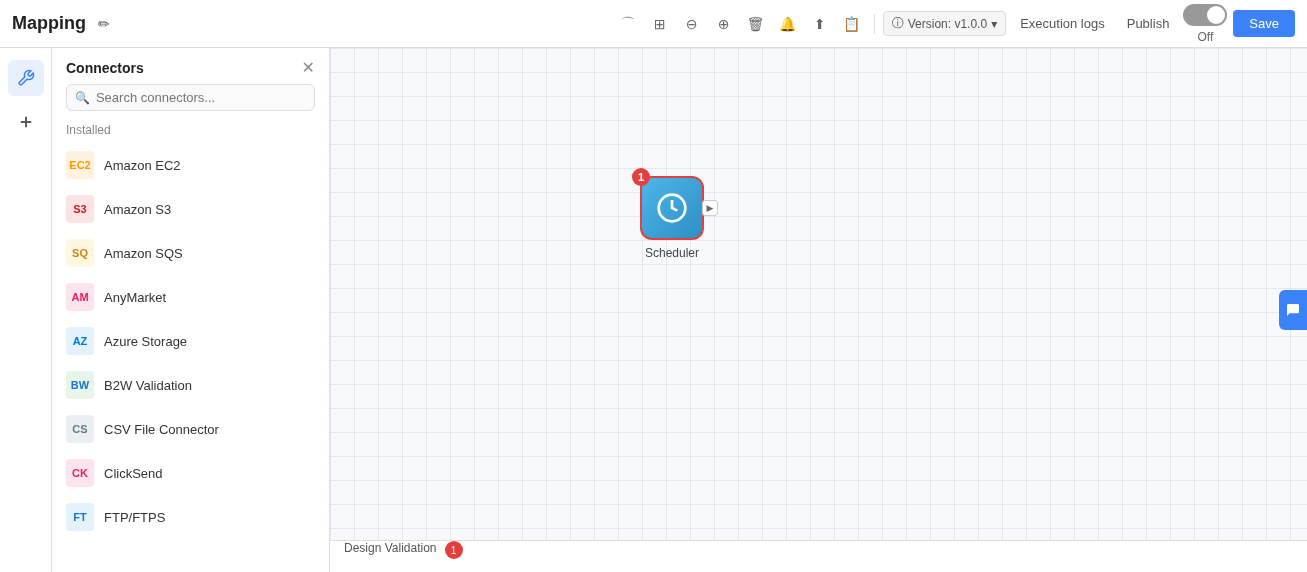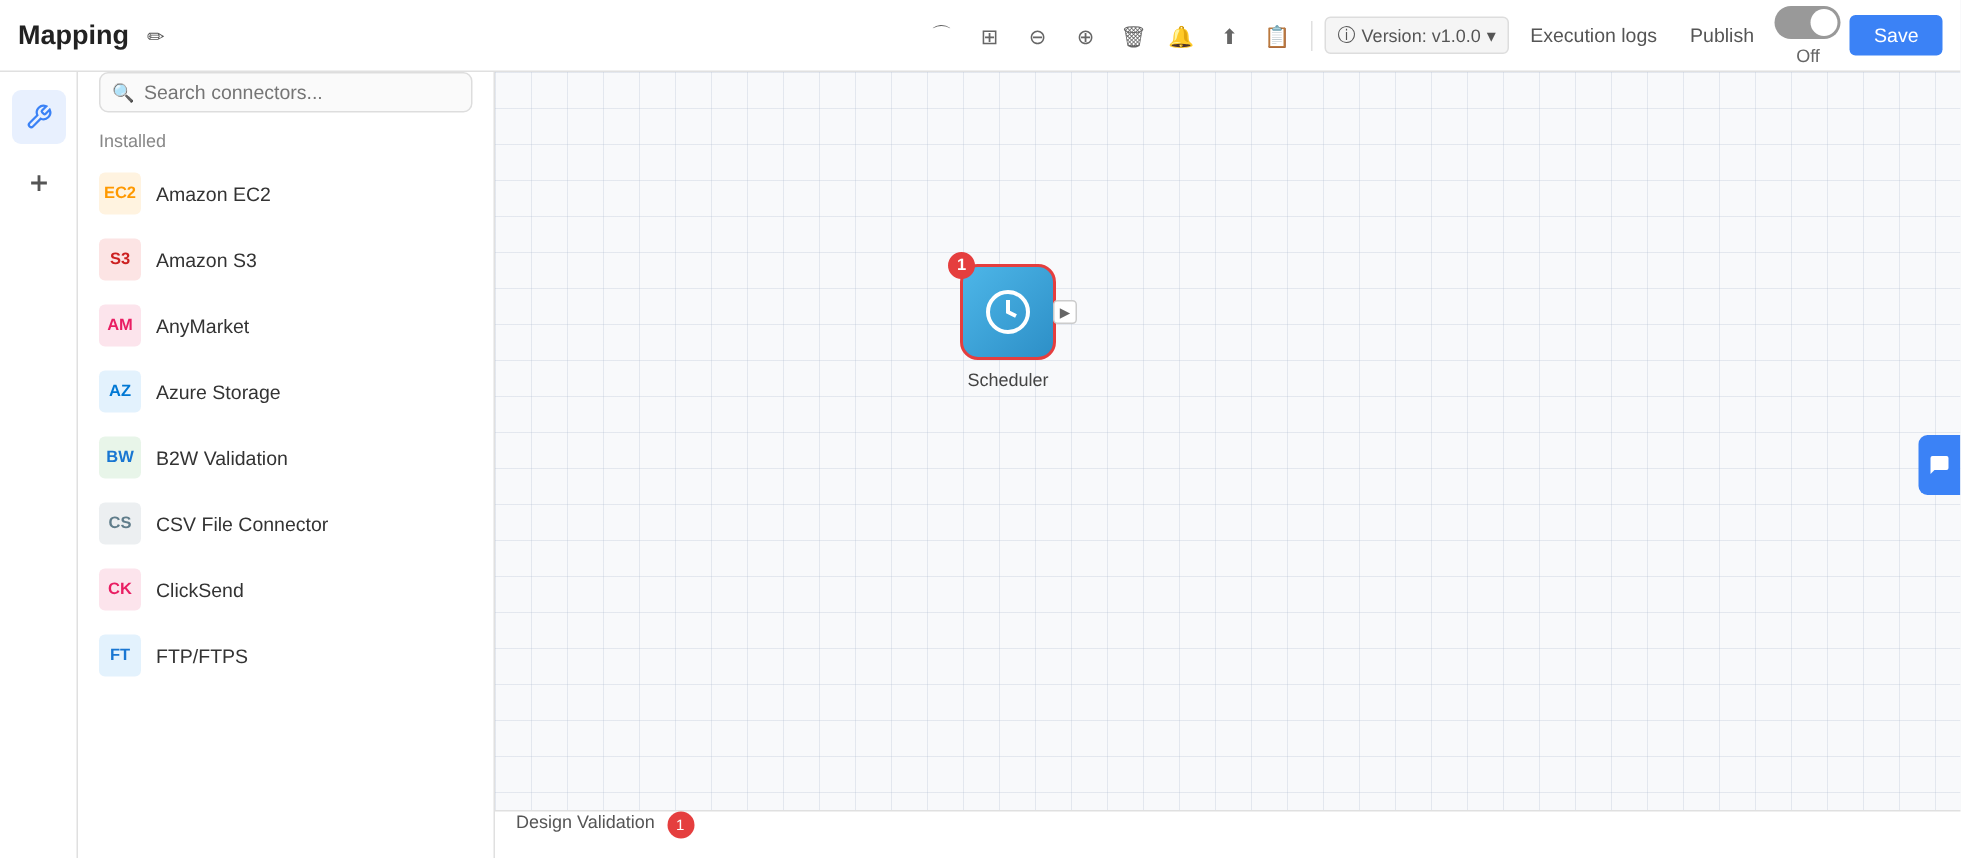"Connectors" div.connectors-header { html: none -> <div> <span>Connectors</span> <span>✕</span> </div> }
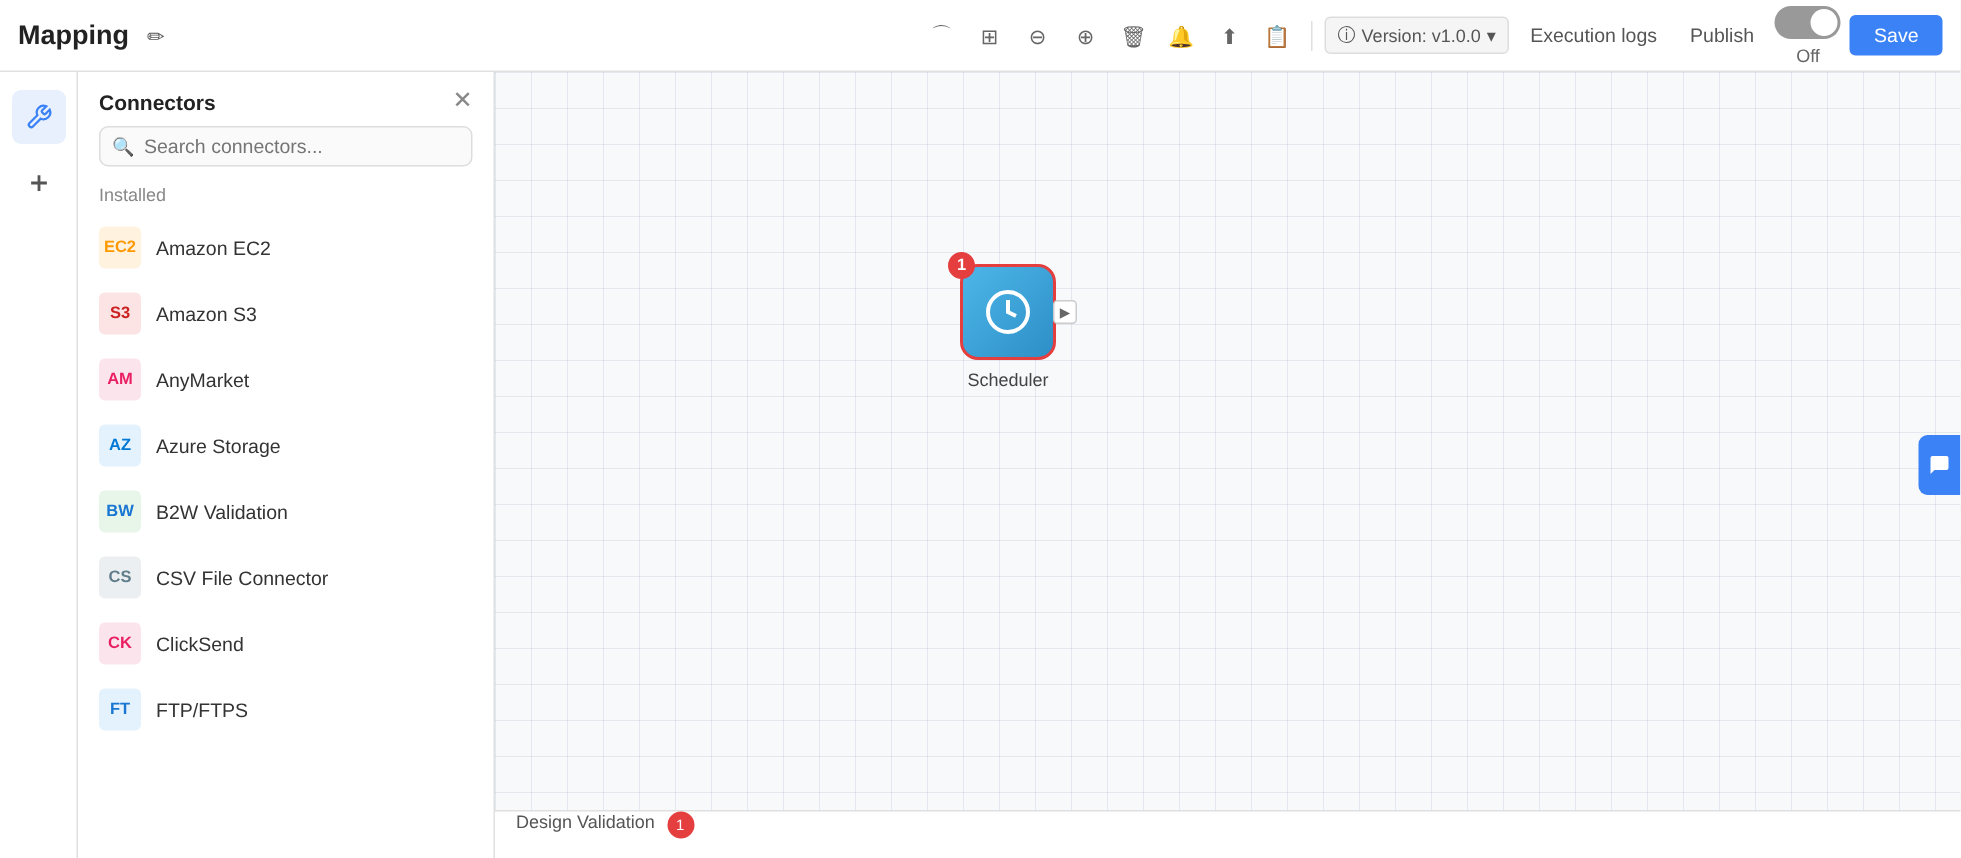"SQ" div.connector-item { html: none -> <div> <div>SQ</div> <span>Amazon SQS</span> </div> }
